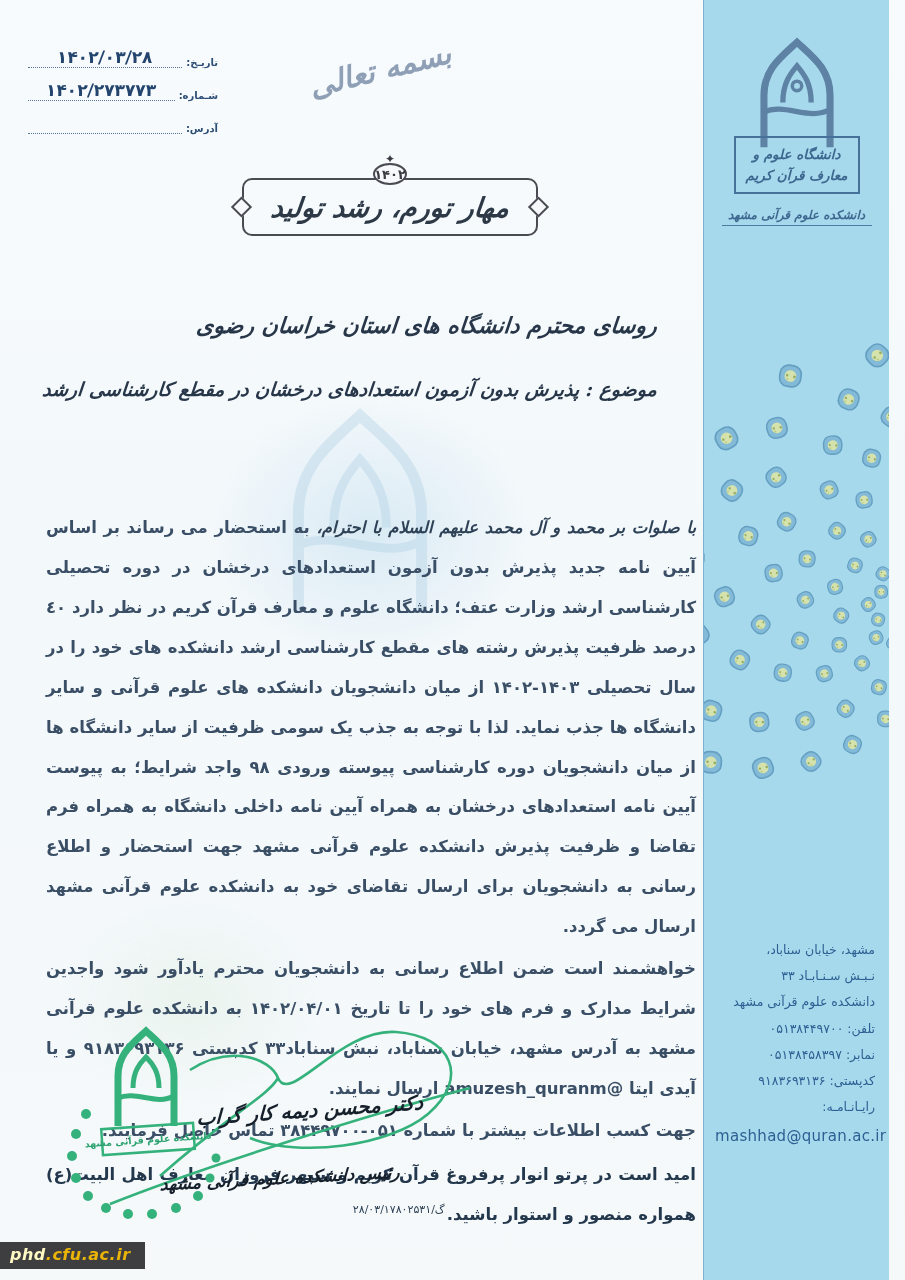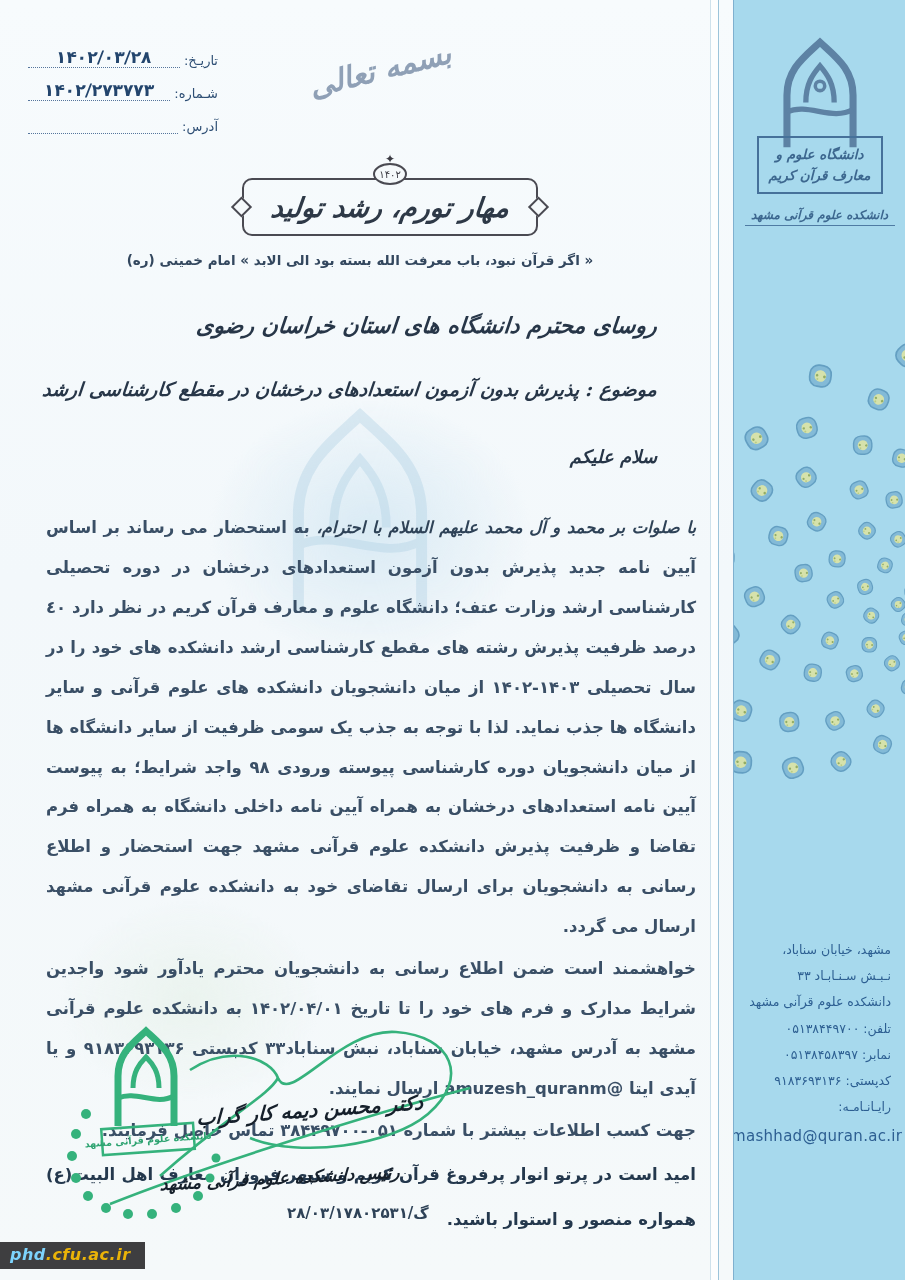"تاریـخ:" .meta-label { font-size: 13px -> 10px; font-weight: normal -> bold }
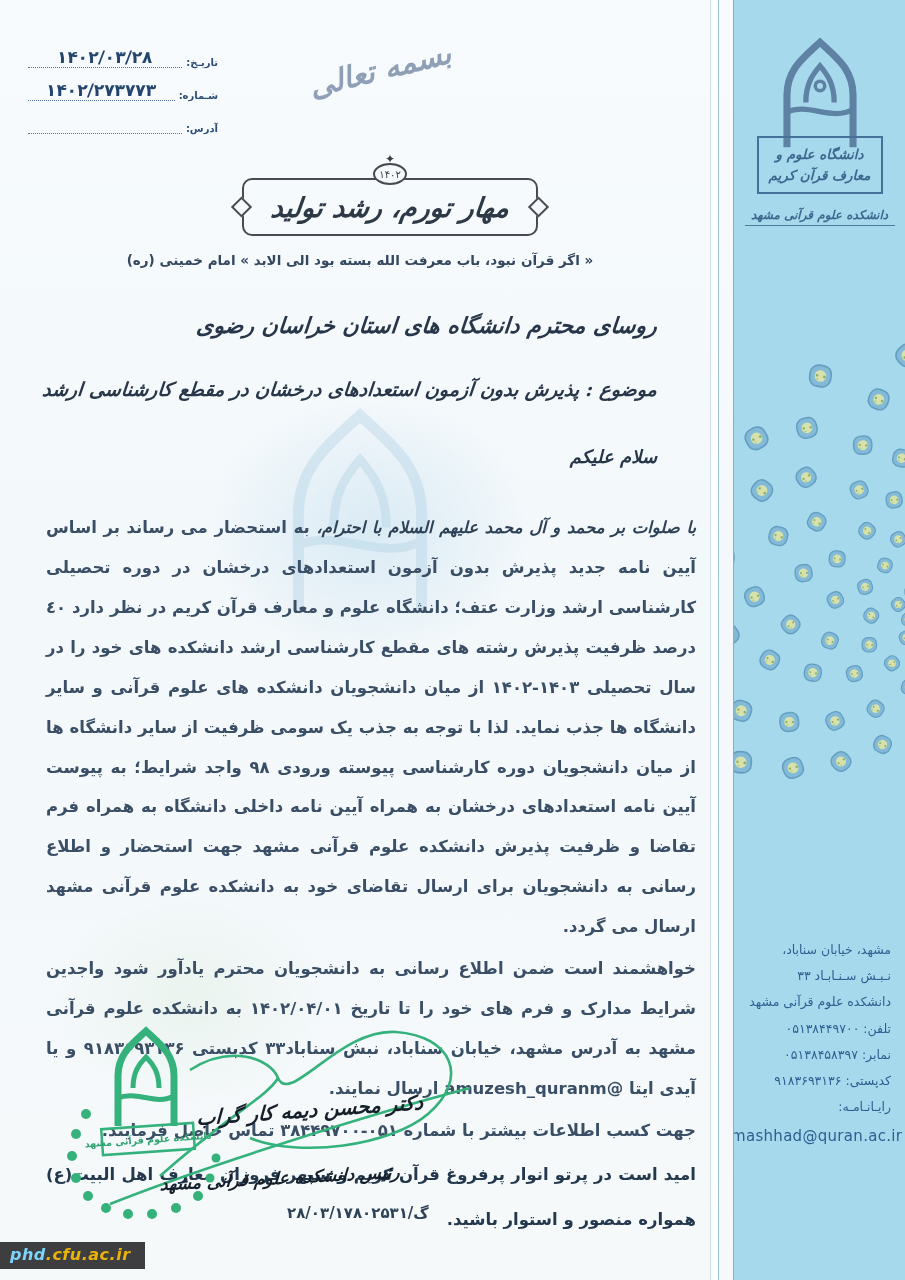"دانشگاه علوم و معارف قرآن" .sidebar { right: 0 -> 16px; width: 172px -> 186px }
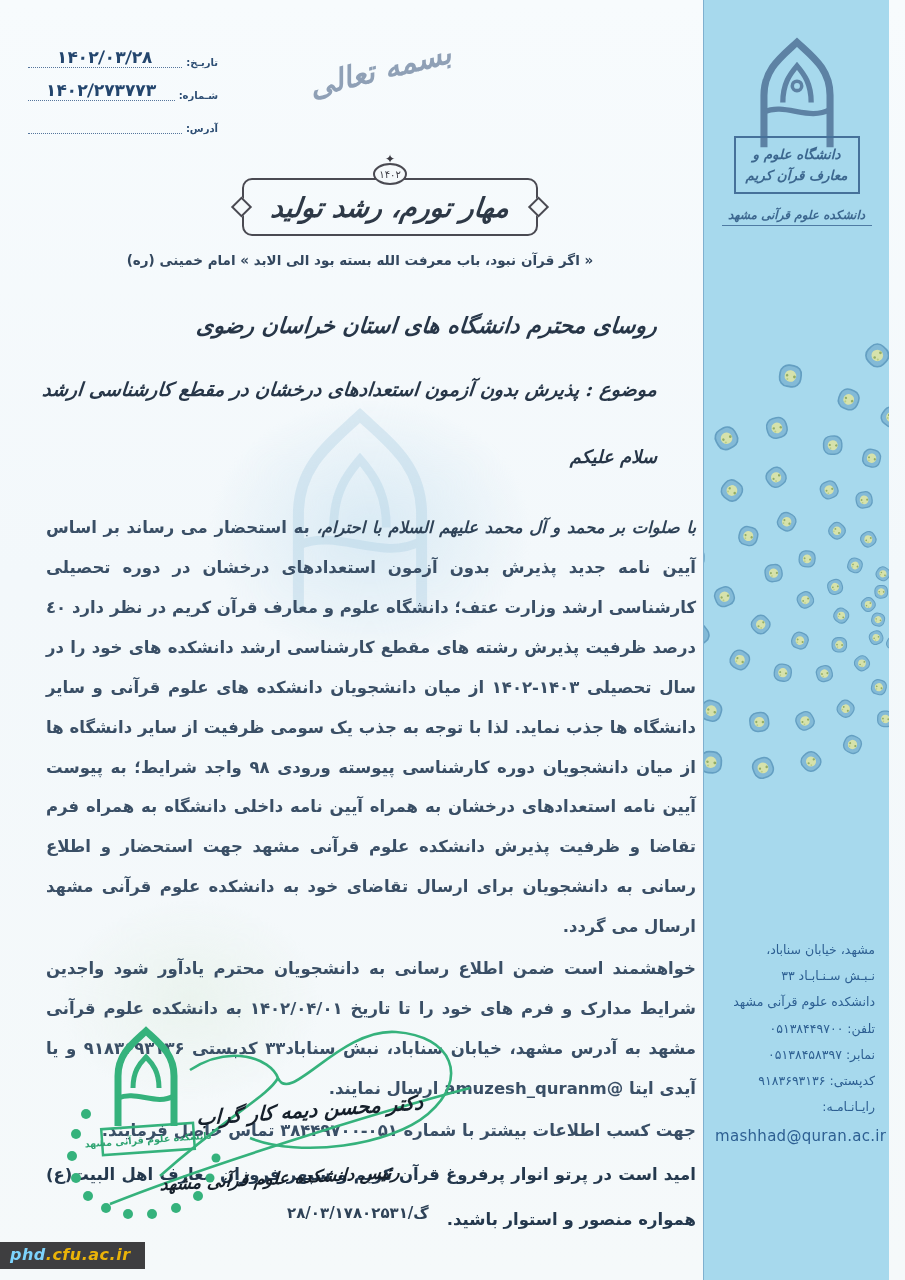"۱۴۰۲" .banner-medal { font-size: 10px -> 13px; font-weight: normal -> bold }
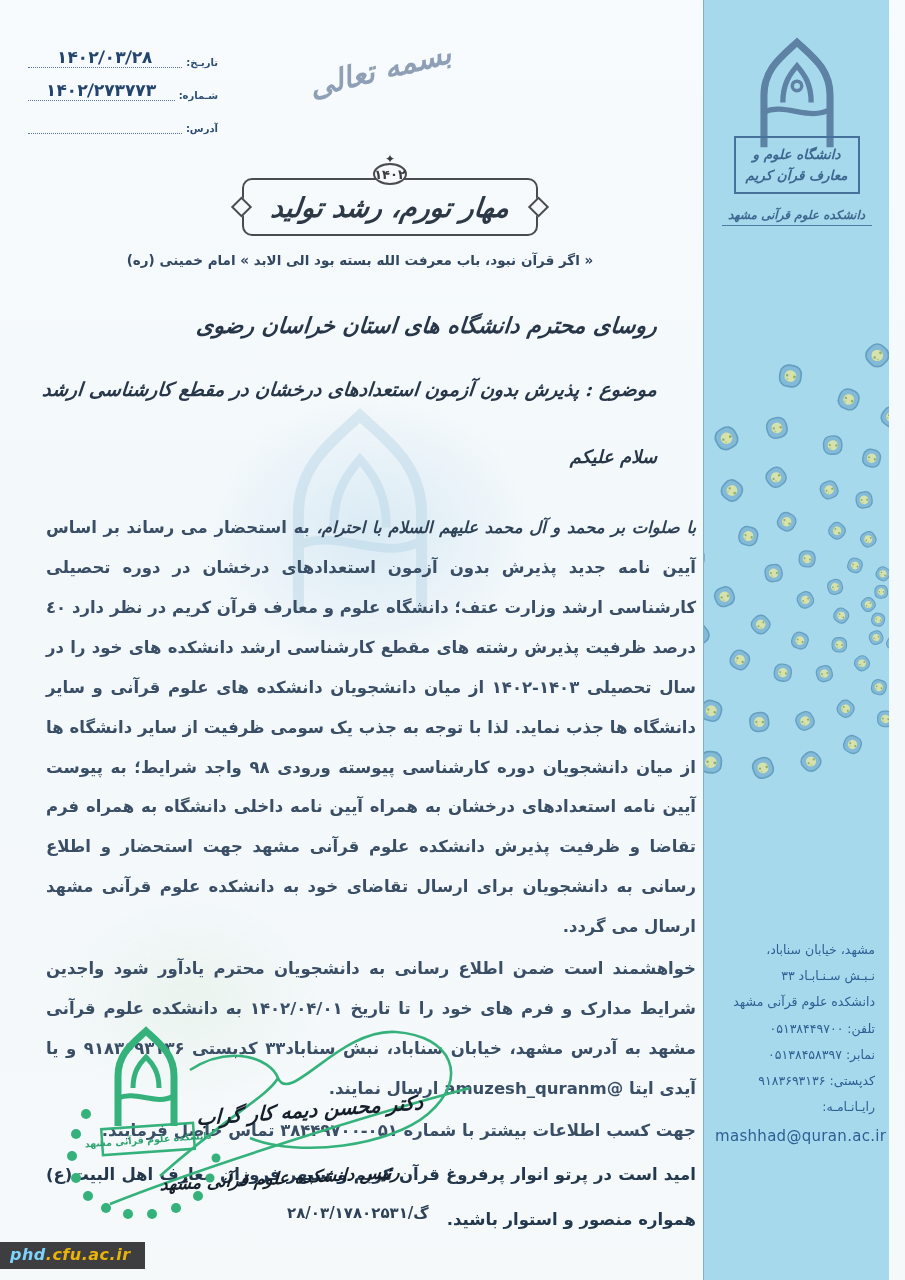"« اگر قرآن نبود، باب" div.quote { html: <div>« اگر قرآن نبود، باب معرفت الله بسته بود الی الابد » امام خمینی (ره)</div> -> none }
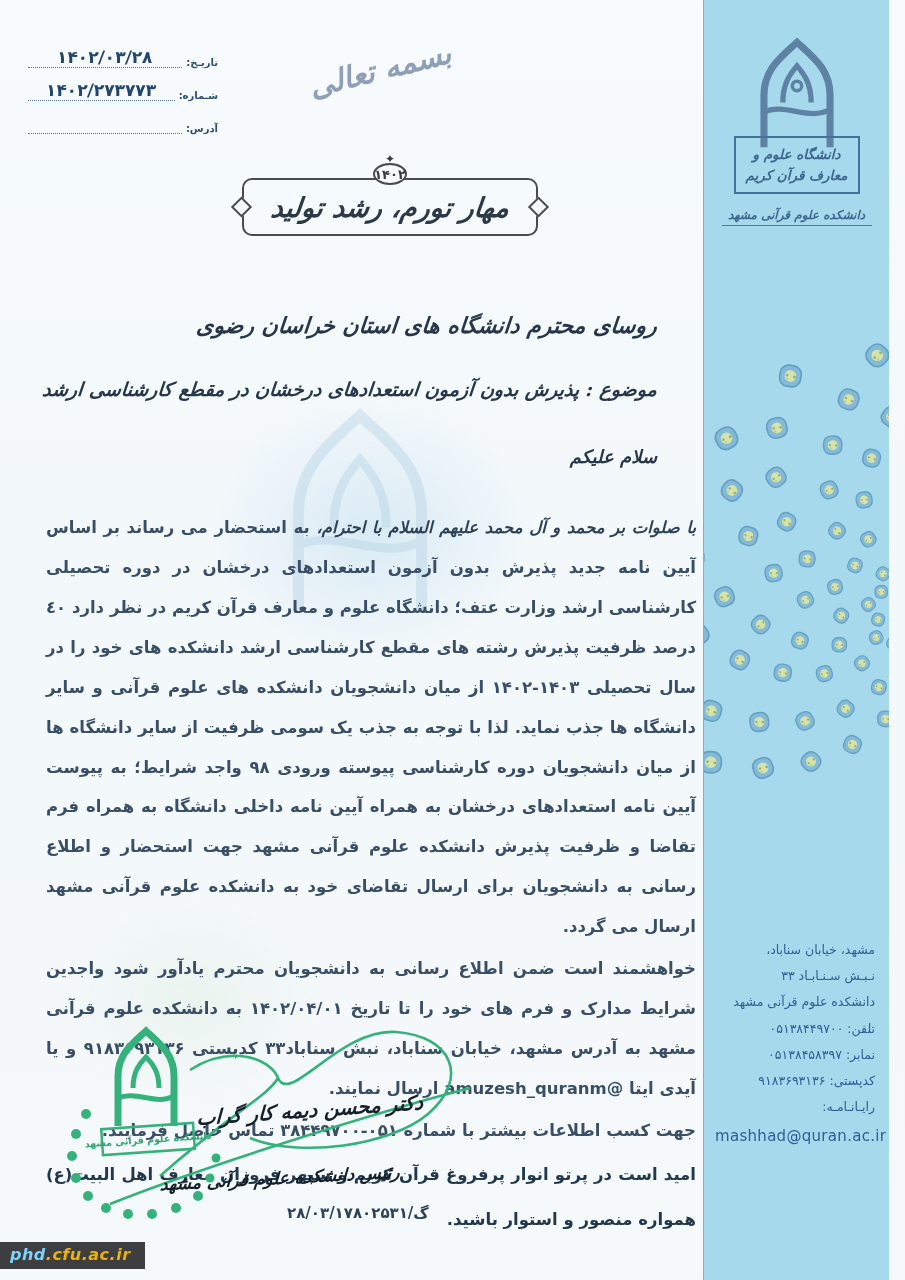"سلام علیکم" div.salutation { html: <div>سلام علیکم</div> -> none }
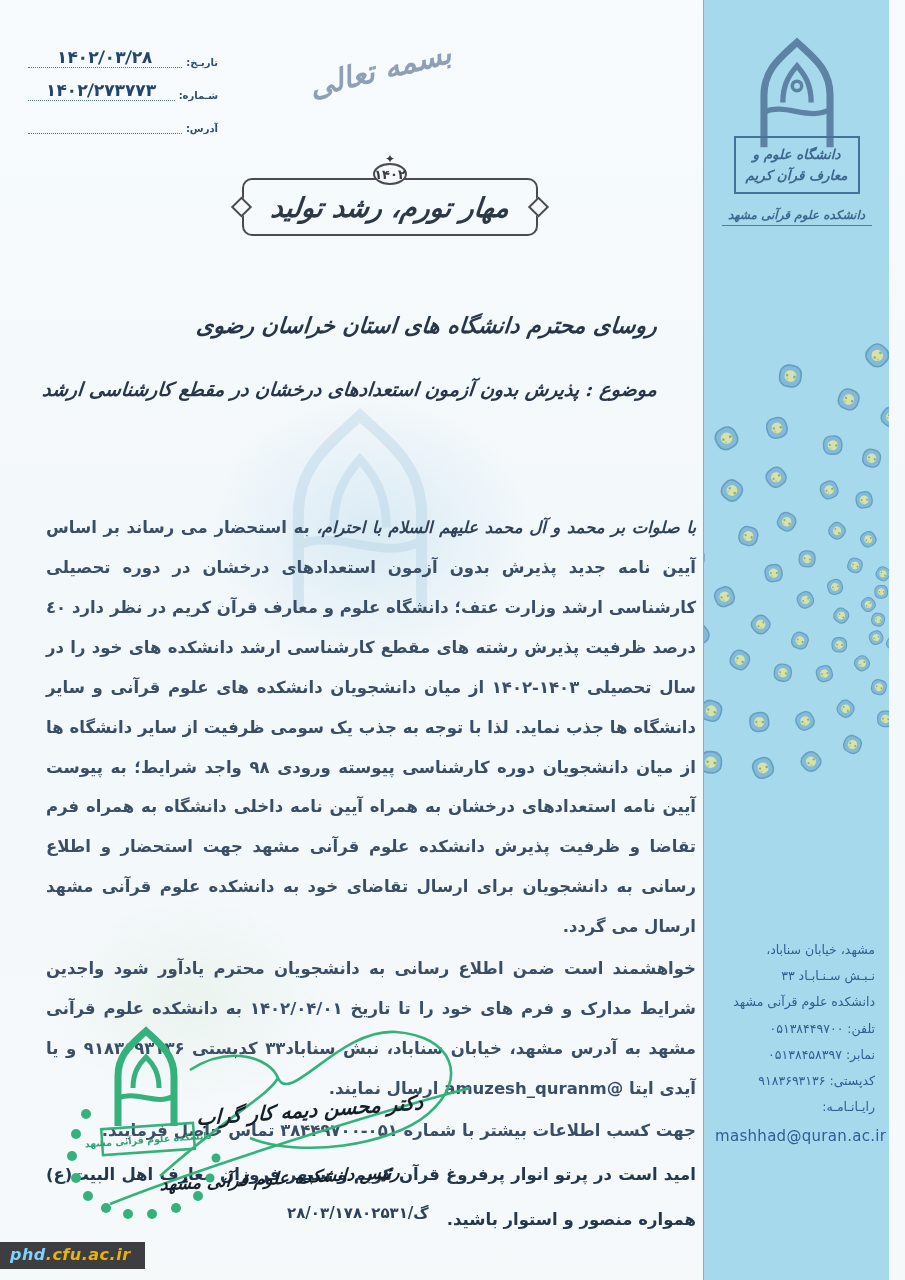"گ/۲۸/۰۳/۱۷۸۰۲۵۳۱" .tracking { font-size: 15px -> 11px; font-weight: bold -> normal; margin-right: 18px -> 2px }
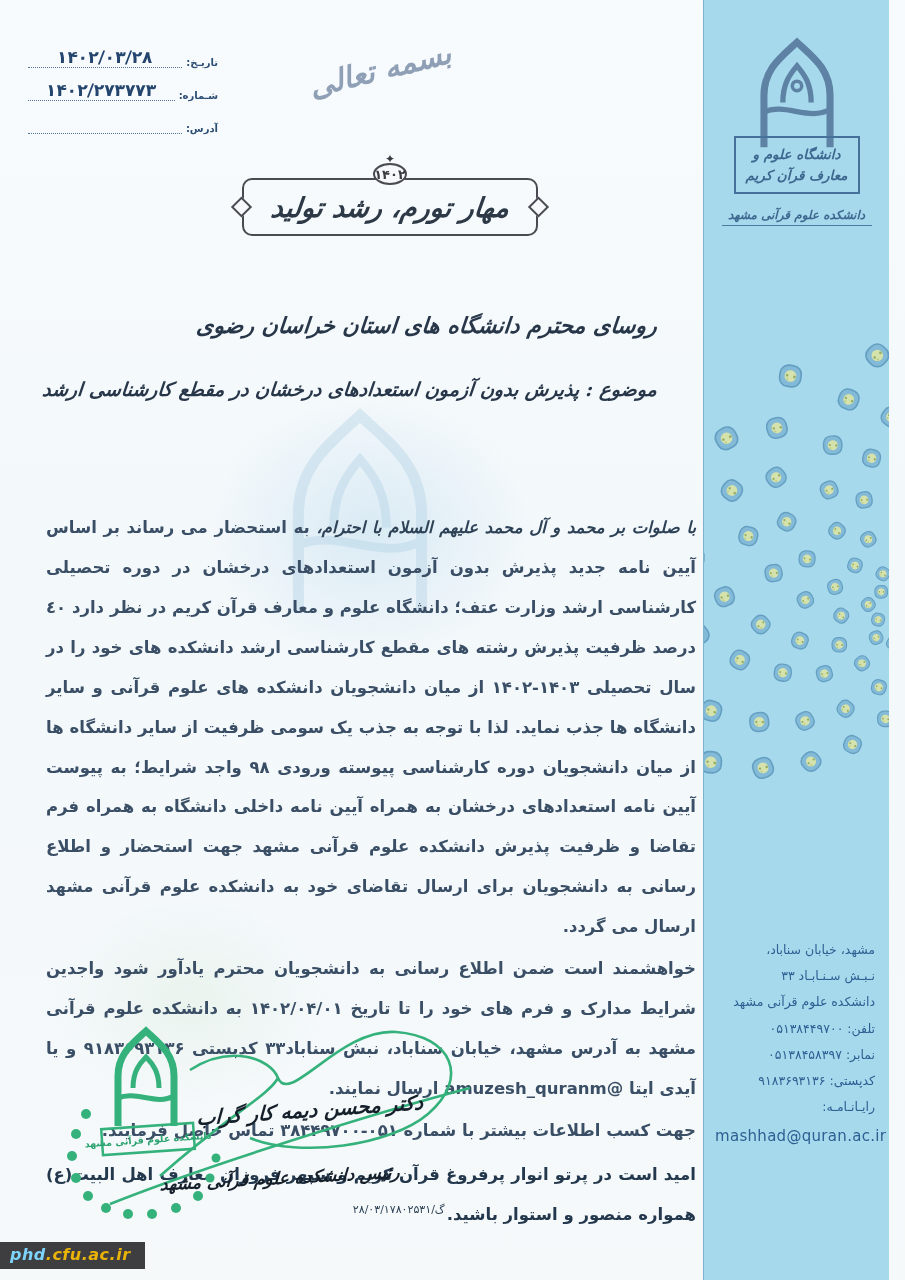"phd" .badge .b1 { color: #7dd3fc -> #fef9c3 }
